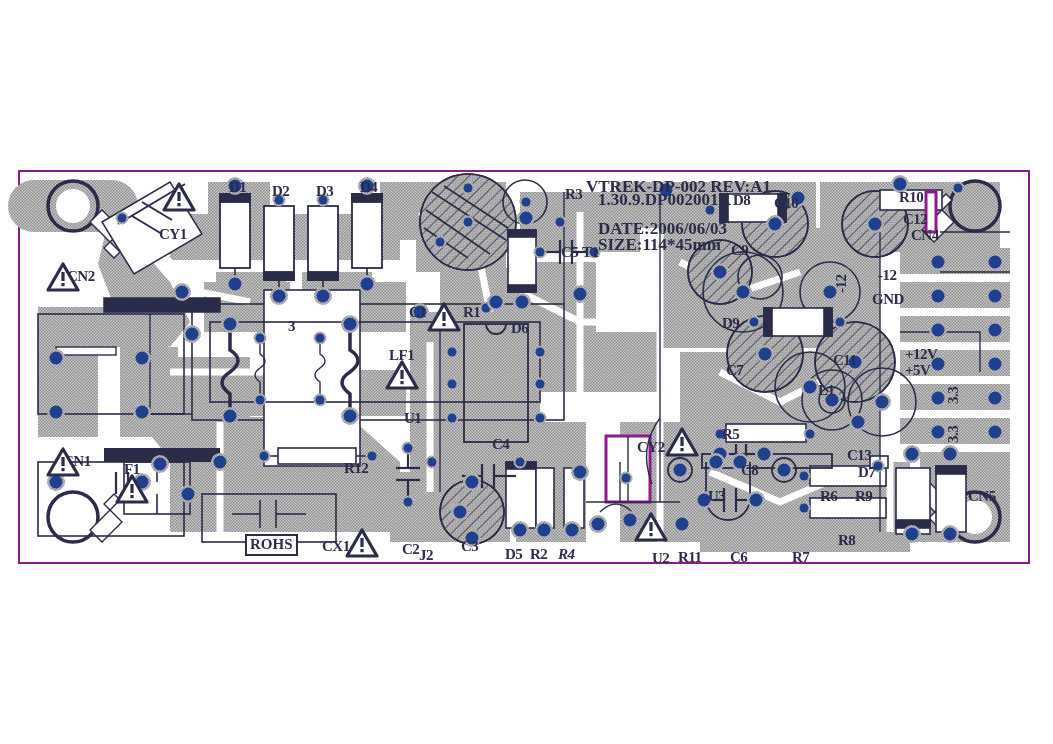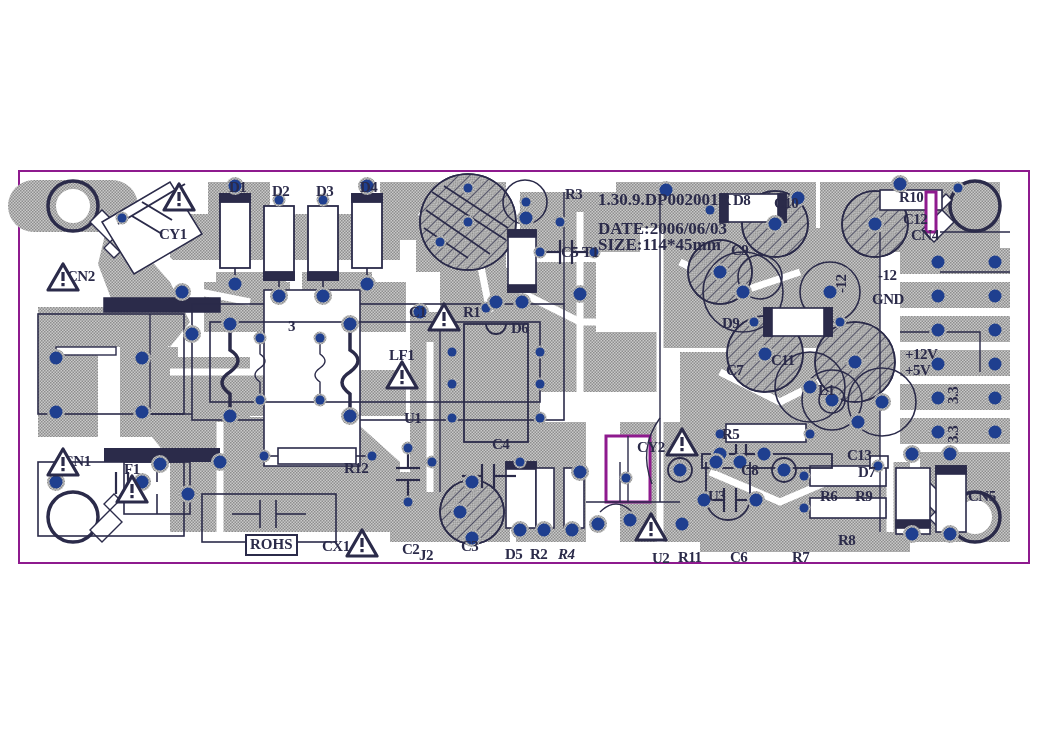"VTREK-DP-002 REV:A1" div.lbl { html: none -> <div>VTREK-DP-002 REV:A1</div> }
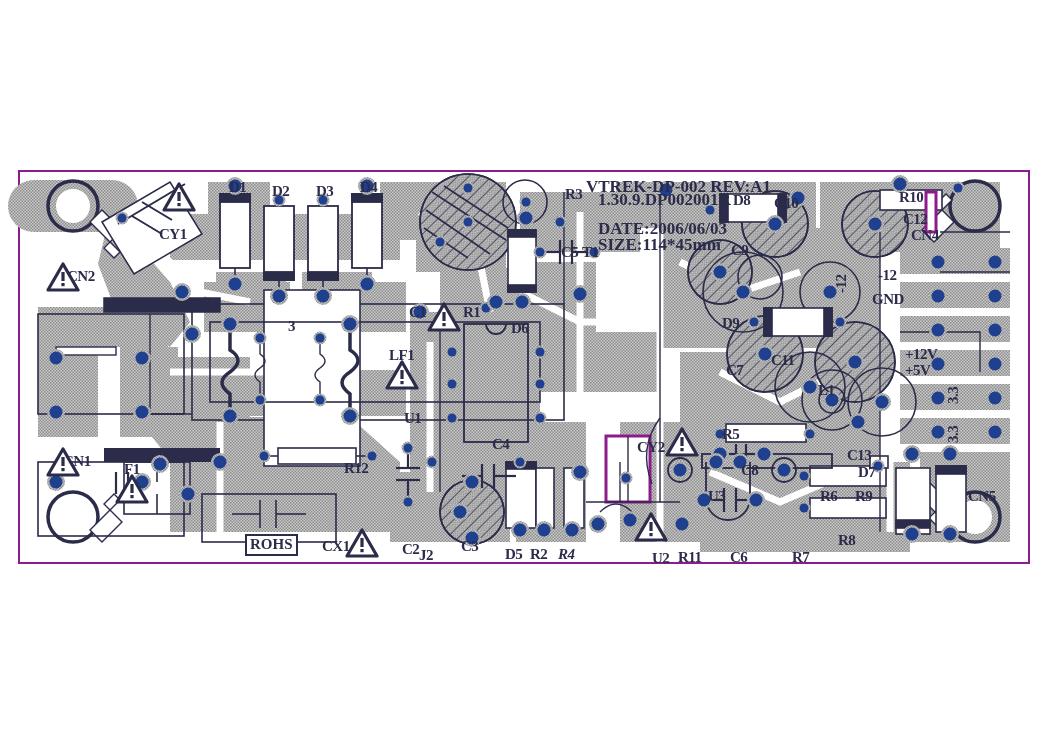"C11" div.lbl { left: 771px -> 805px; padding-left: none -> 28px }
